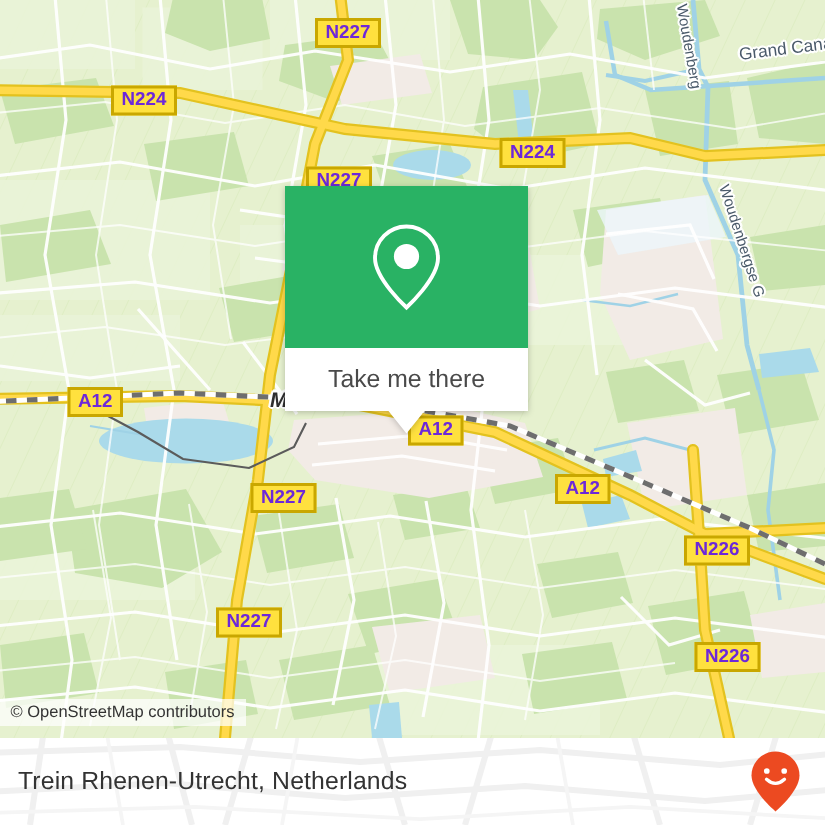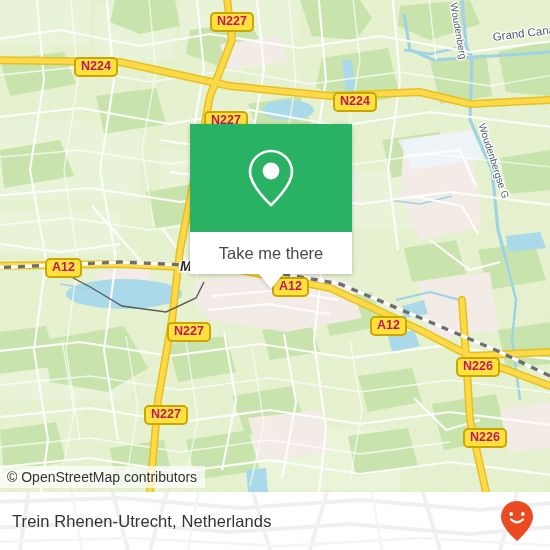"N227" .shield { border-radius: 5px -> 0; color: #be185d -> #6d28d9 }
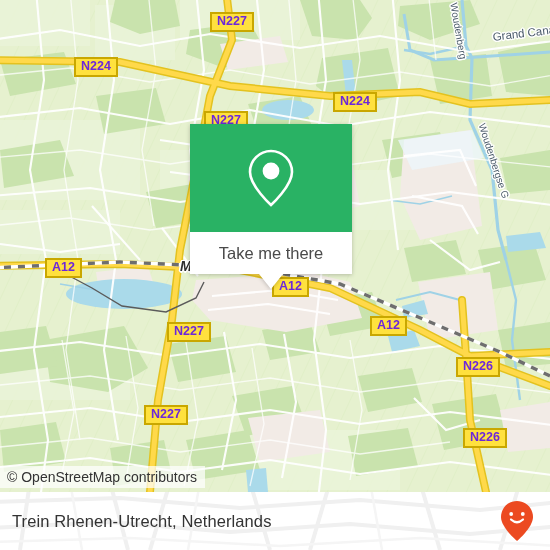"© OpenStreetMap contributors" #attribution { font-size: 14px -> 11px }
